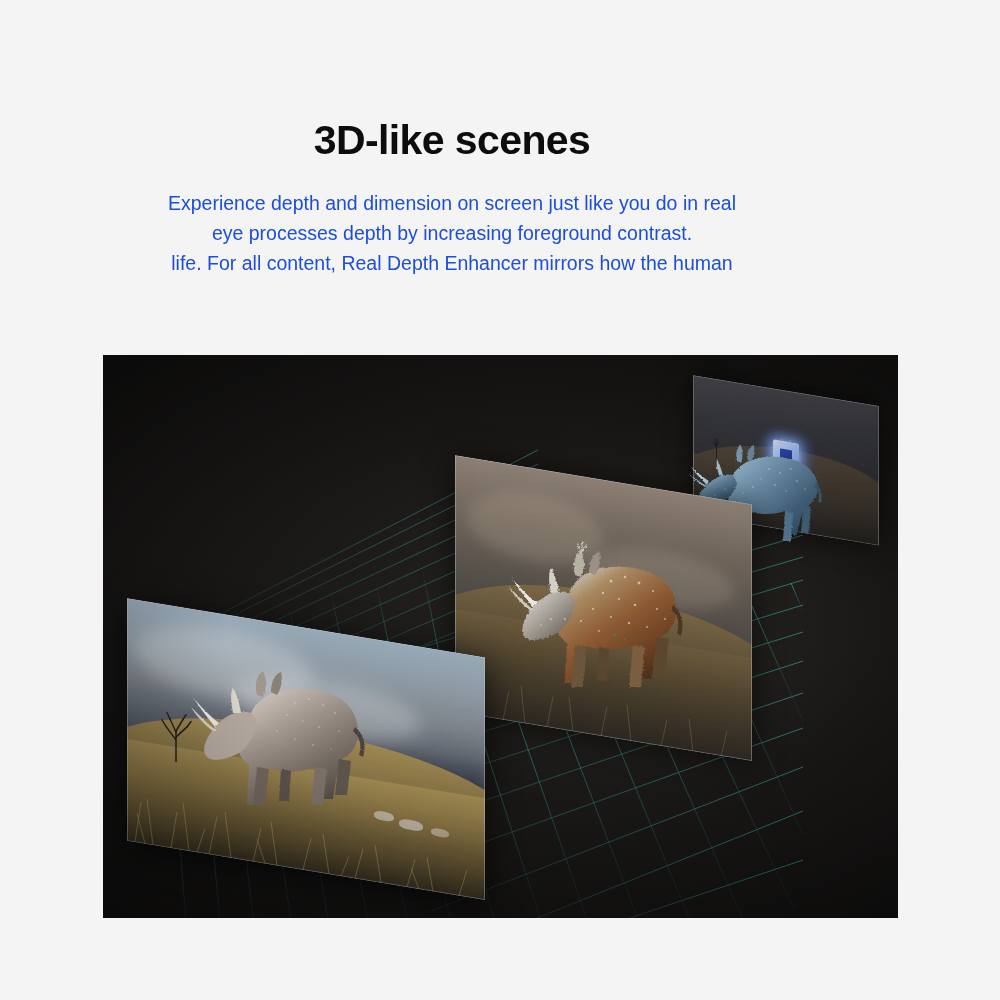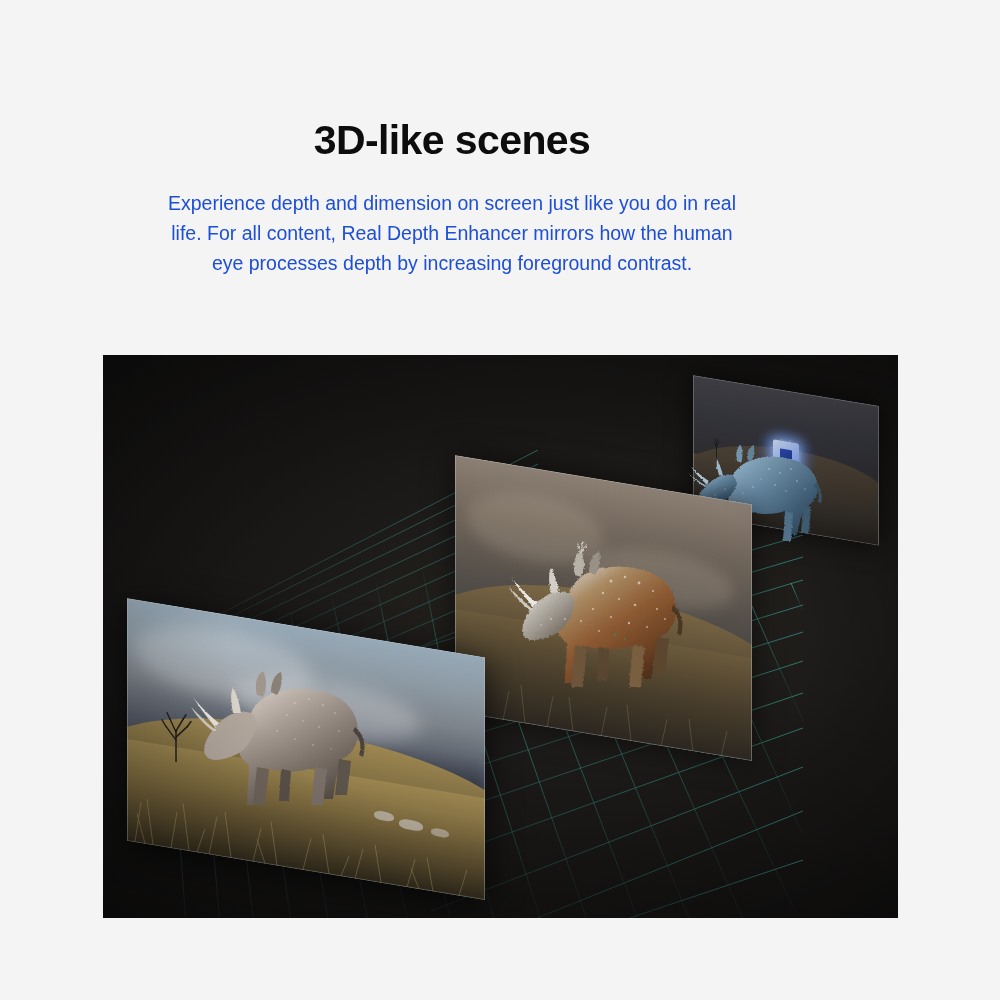"life. For all content, Real" span.ln { order: before "eye processes depth by increasing" -> after "eye processes depth by increasing" }
